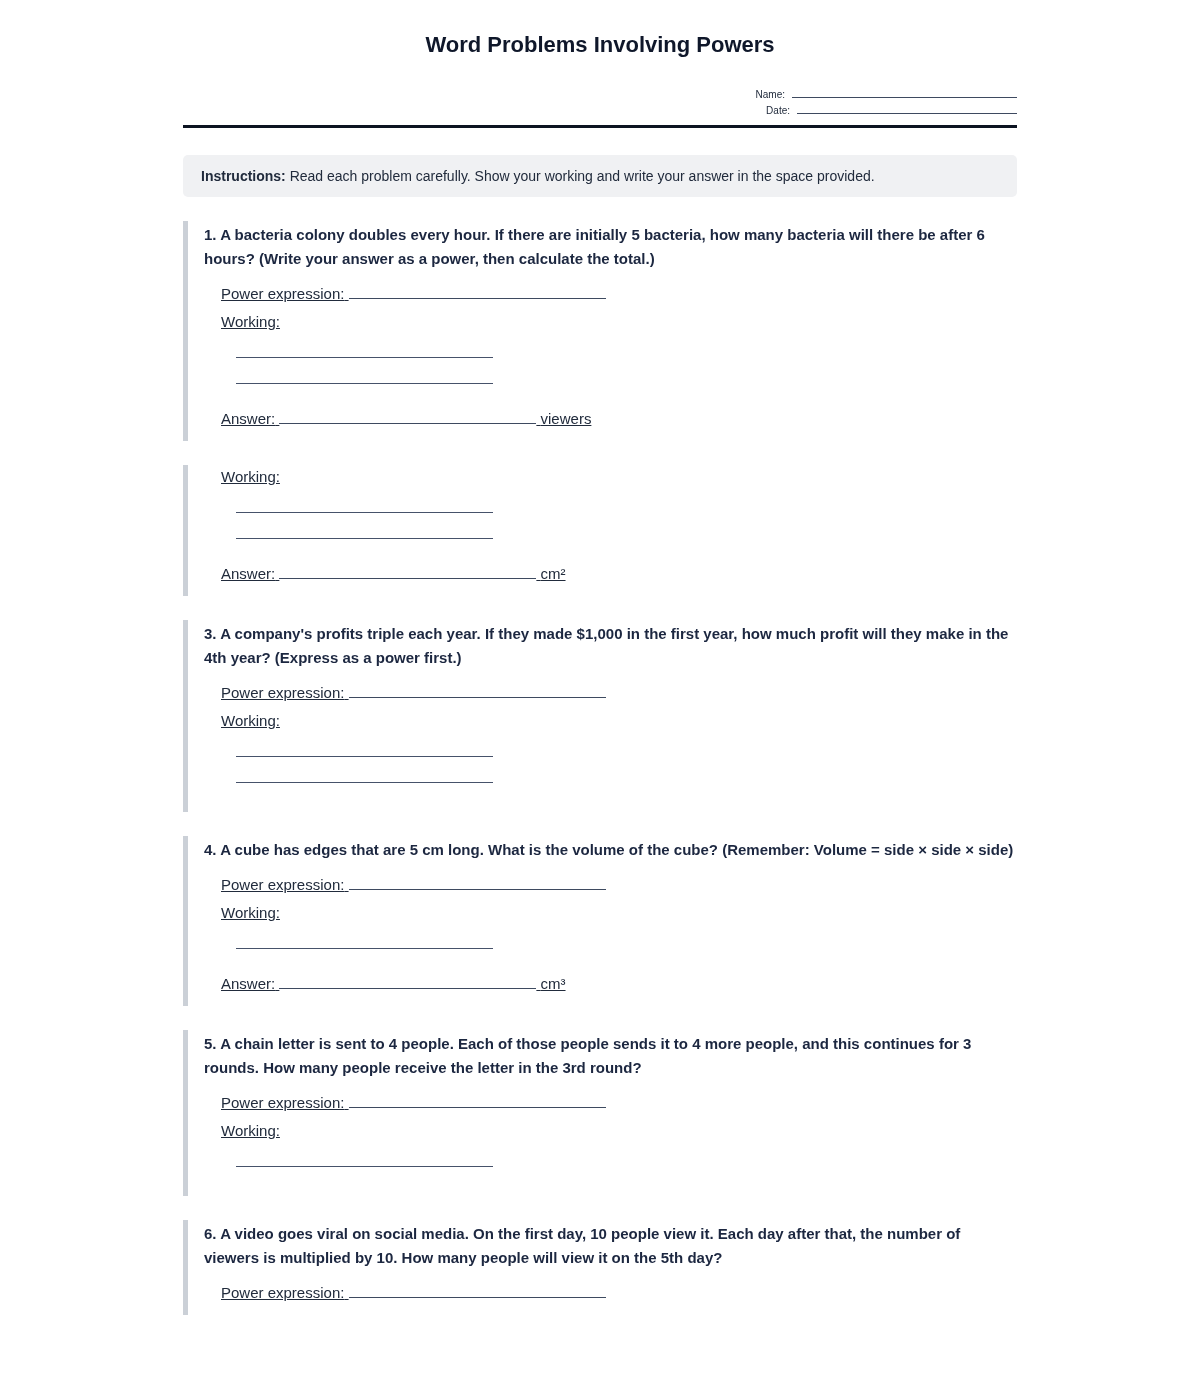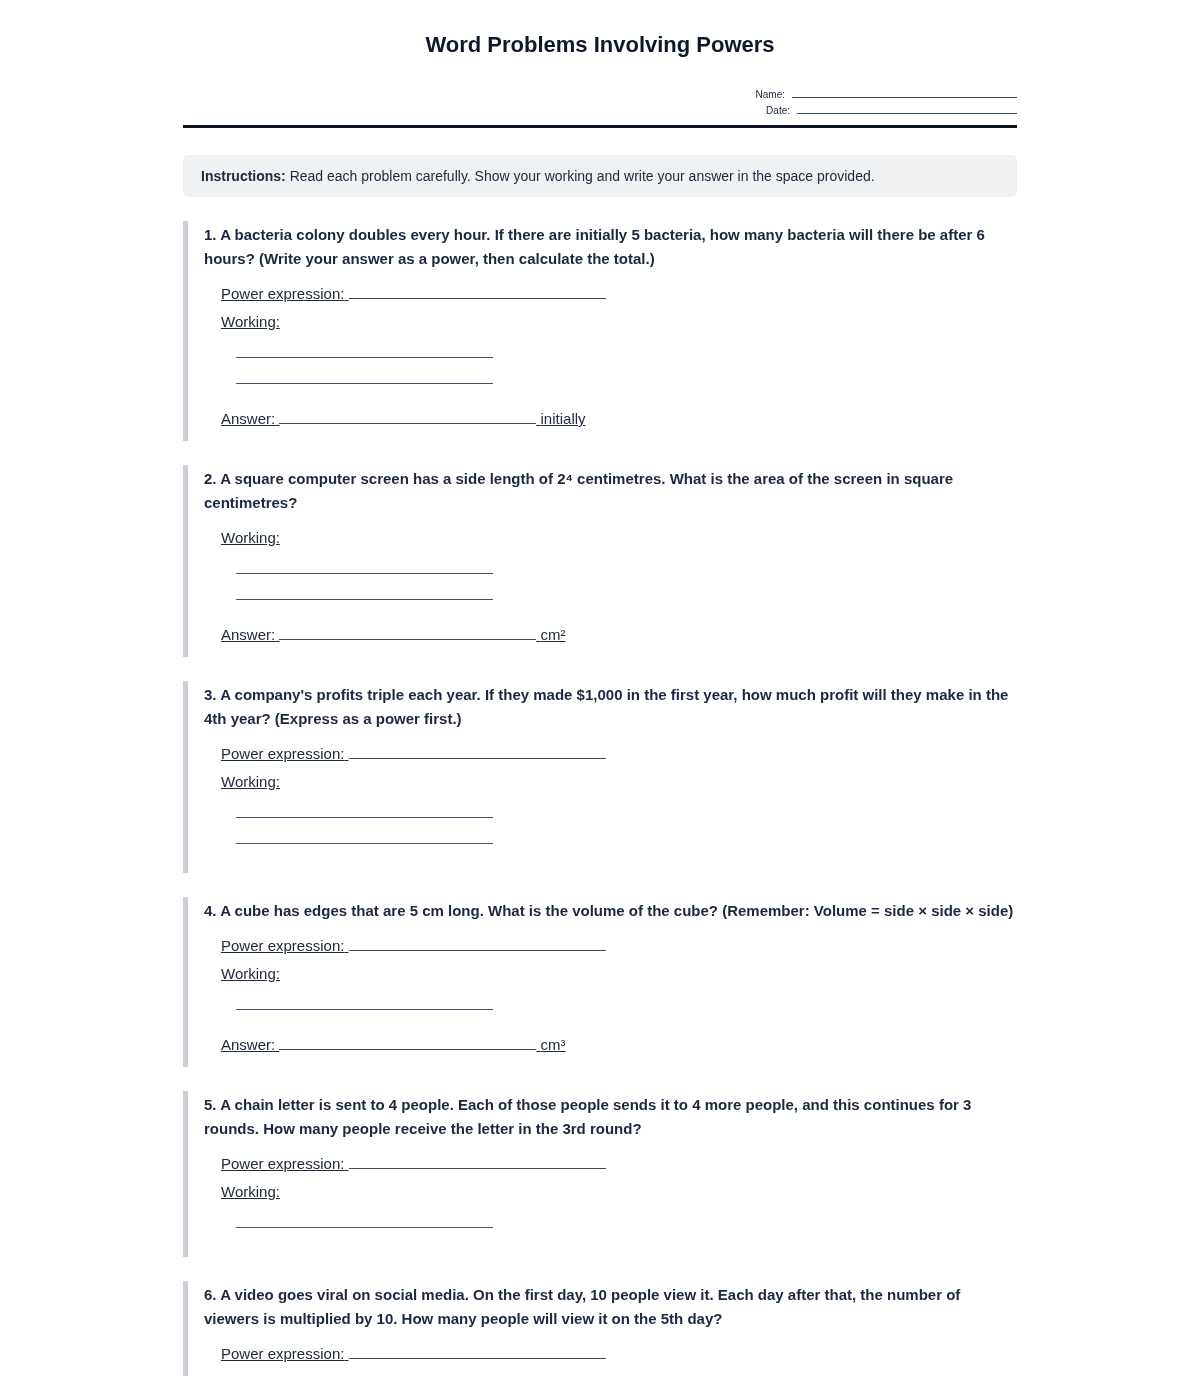"initially" span { text: initially -> viewers }
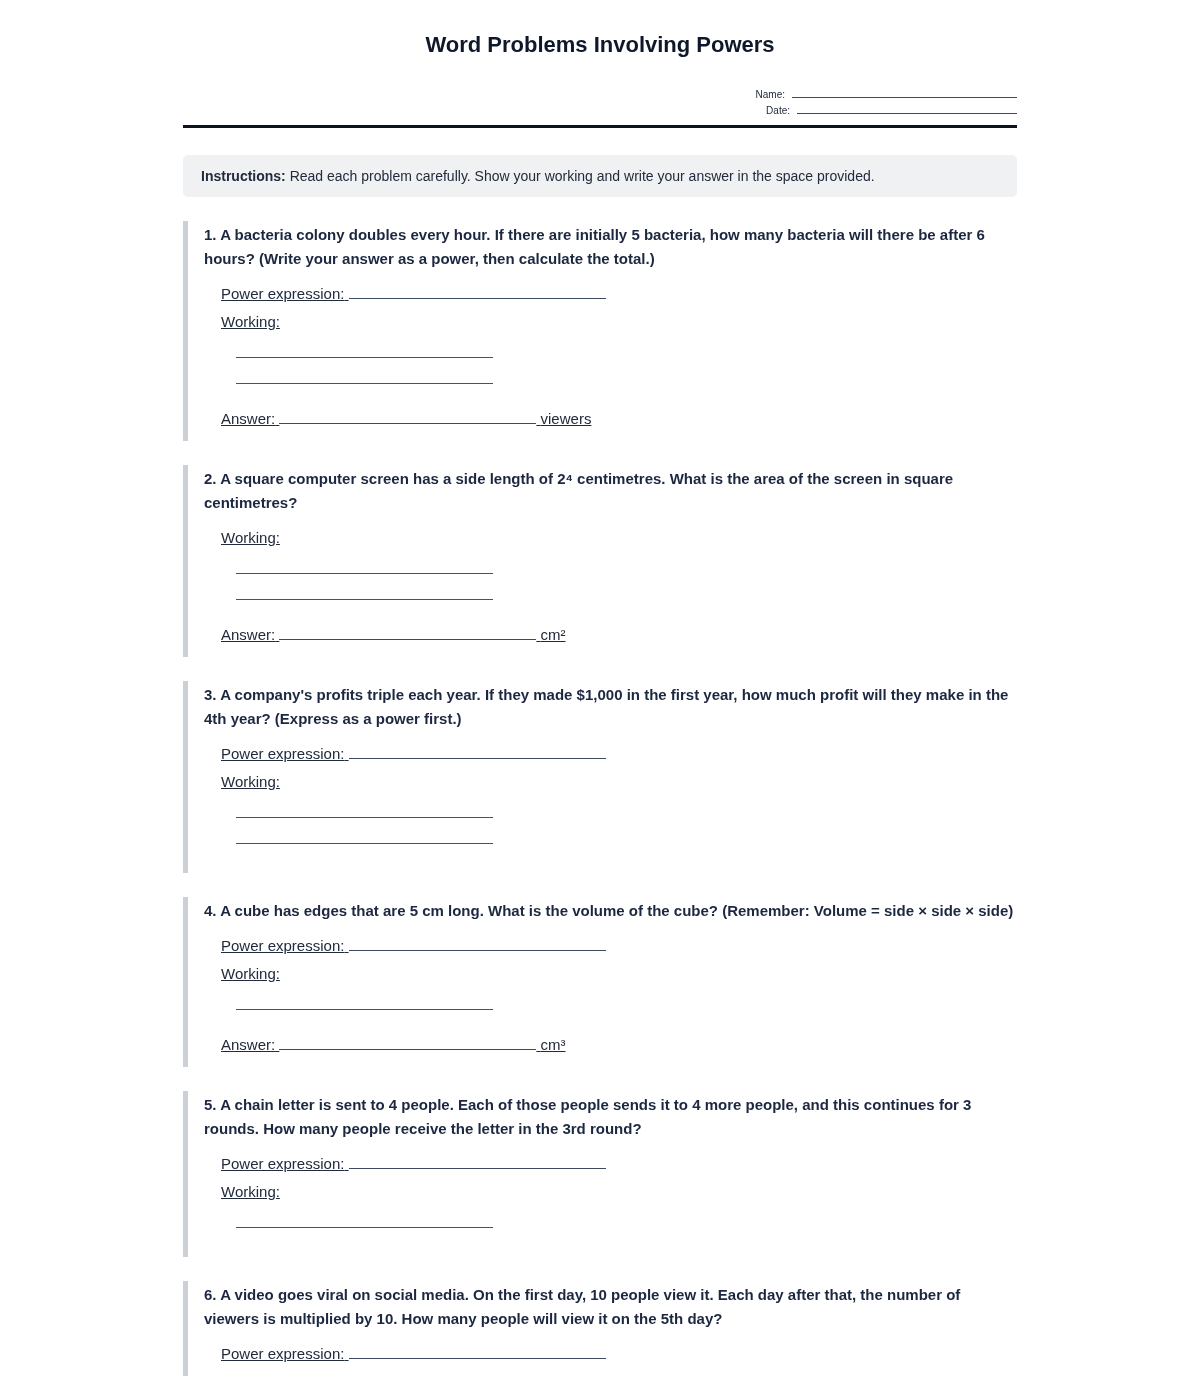"2. A square computer screen" p.question { html: <p> <span>2.</span> <span>A square computer screen has a side length of 2⁴ centimetres. What is the area of the screen in square centimetres?</span> </p> -> none }
